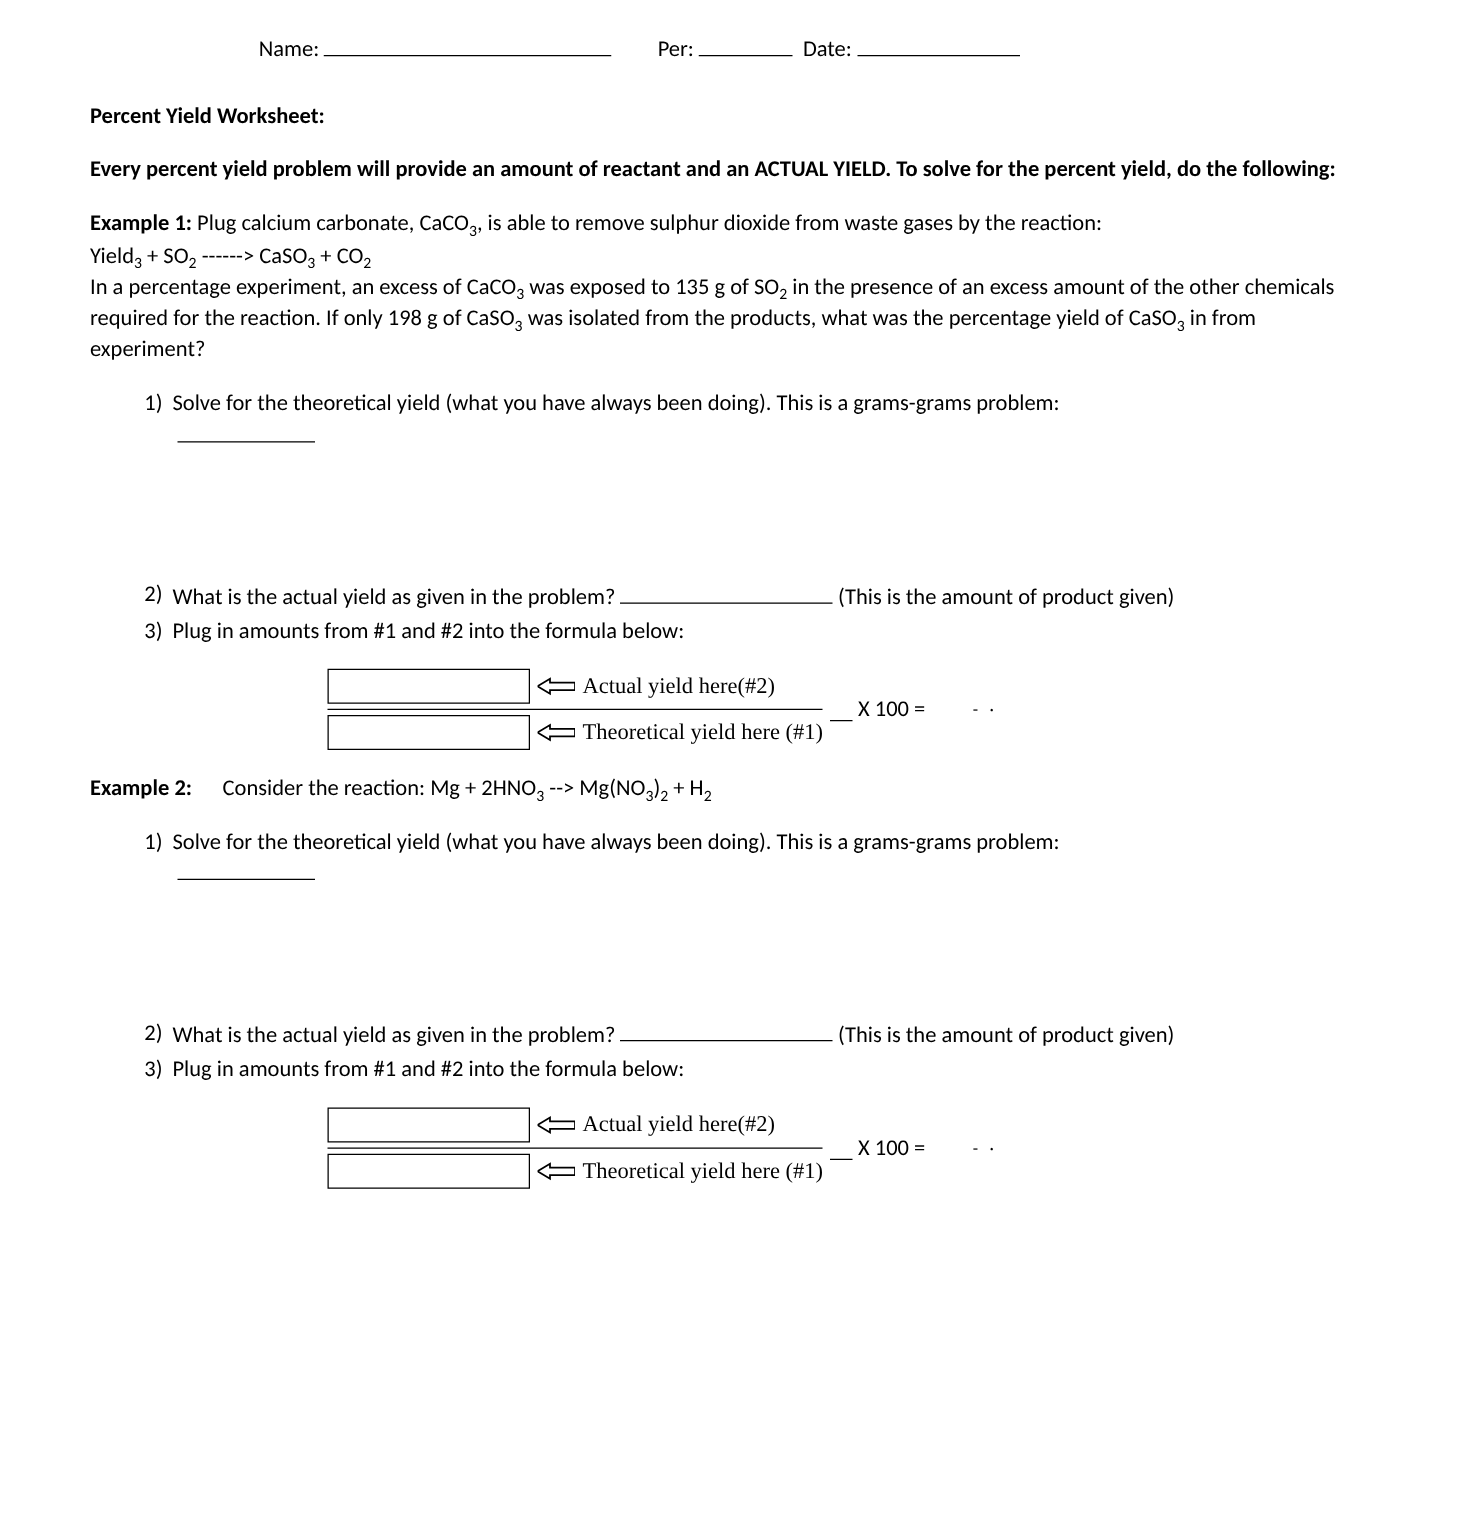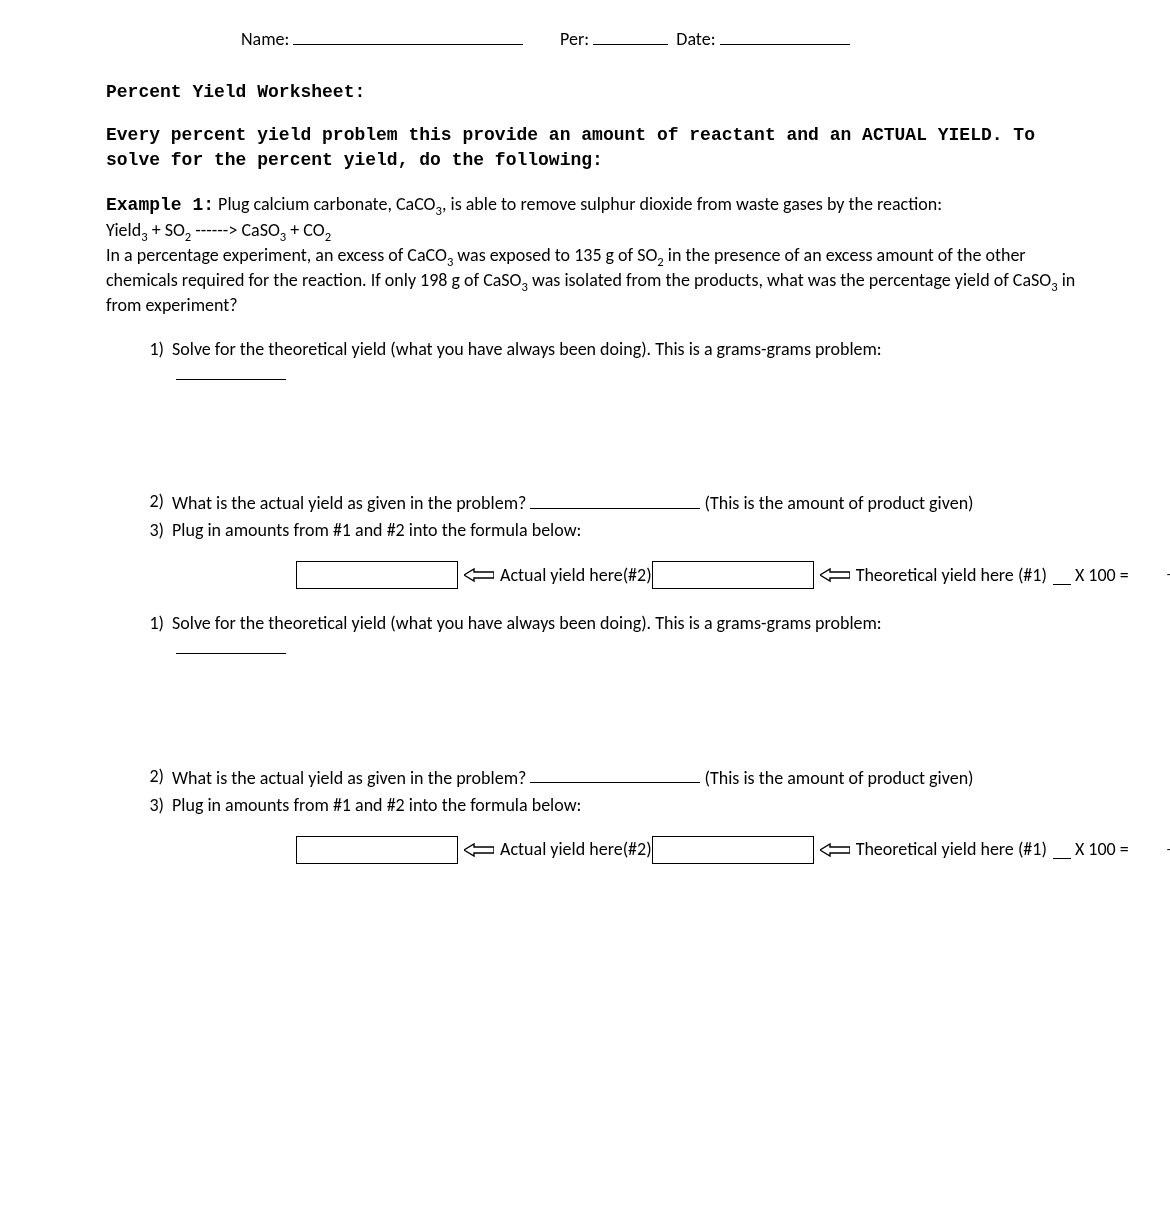"Name: Per: Date:" .page { padding: 25px 72px 30px 106px -> 25px 72px 30px 72px }
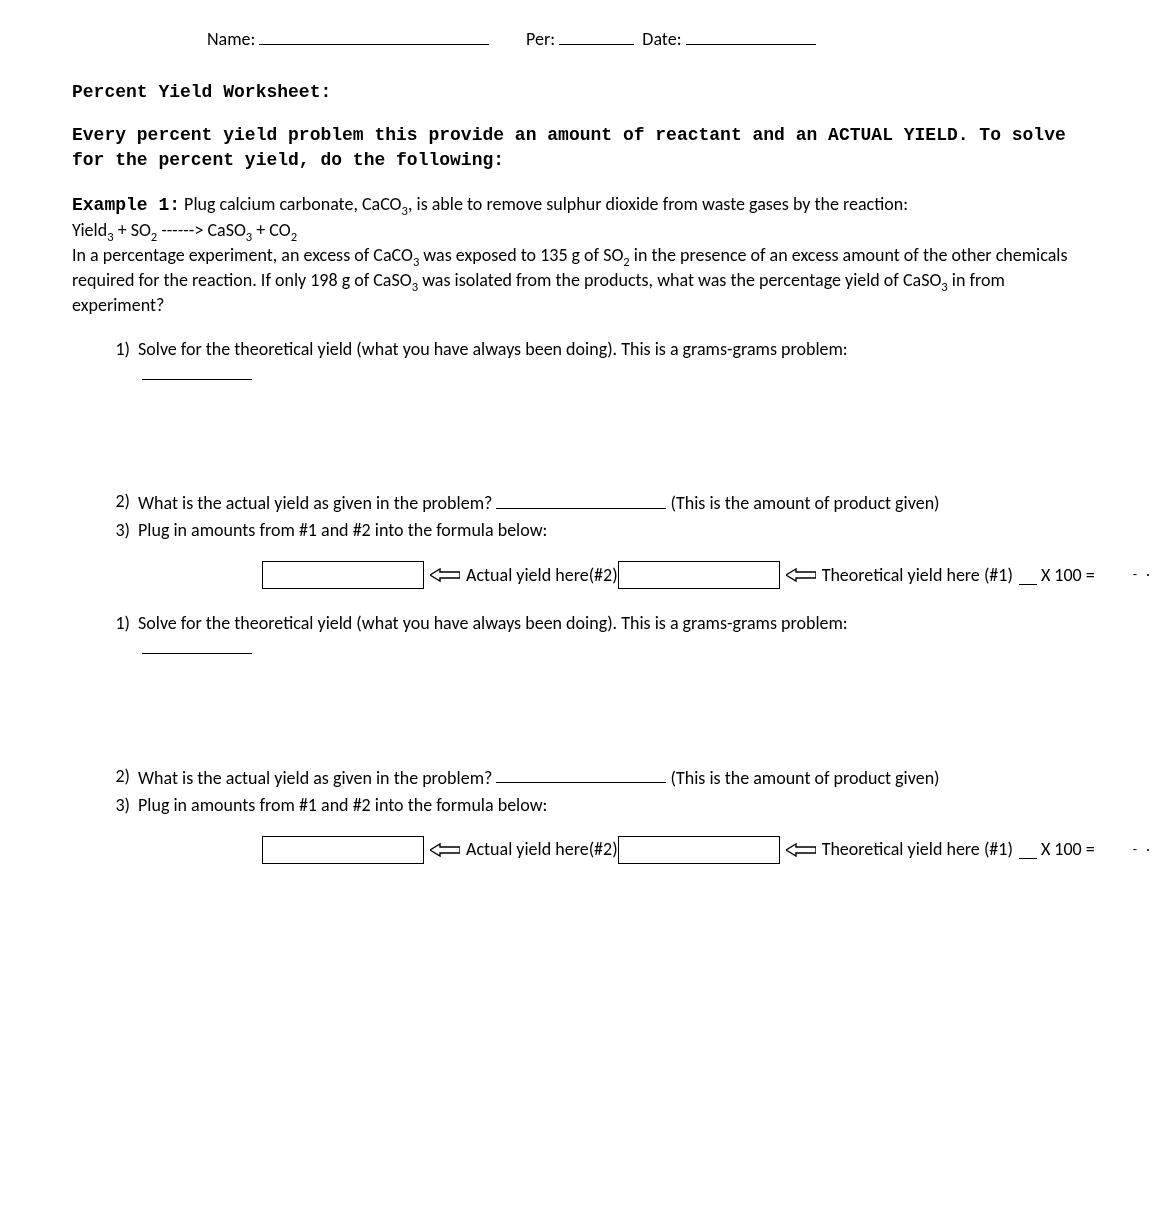"Percent Yield Worksheet:" .bold { font-family: Liberation Mono, monospace -> none }
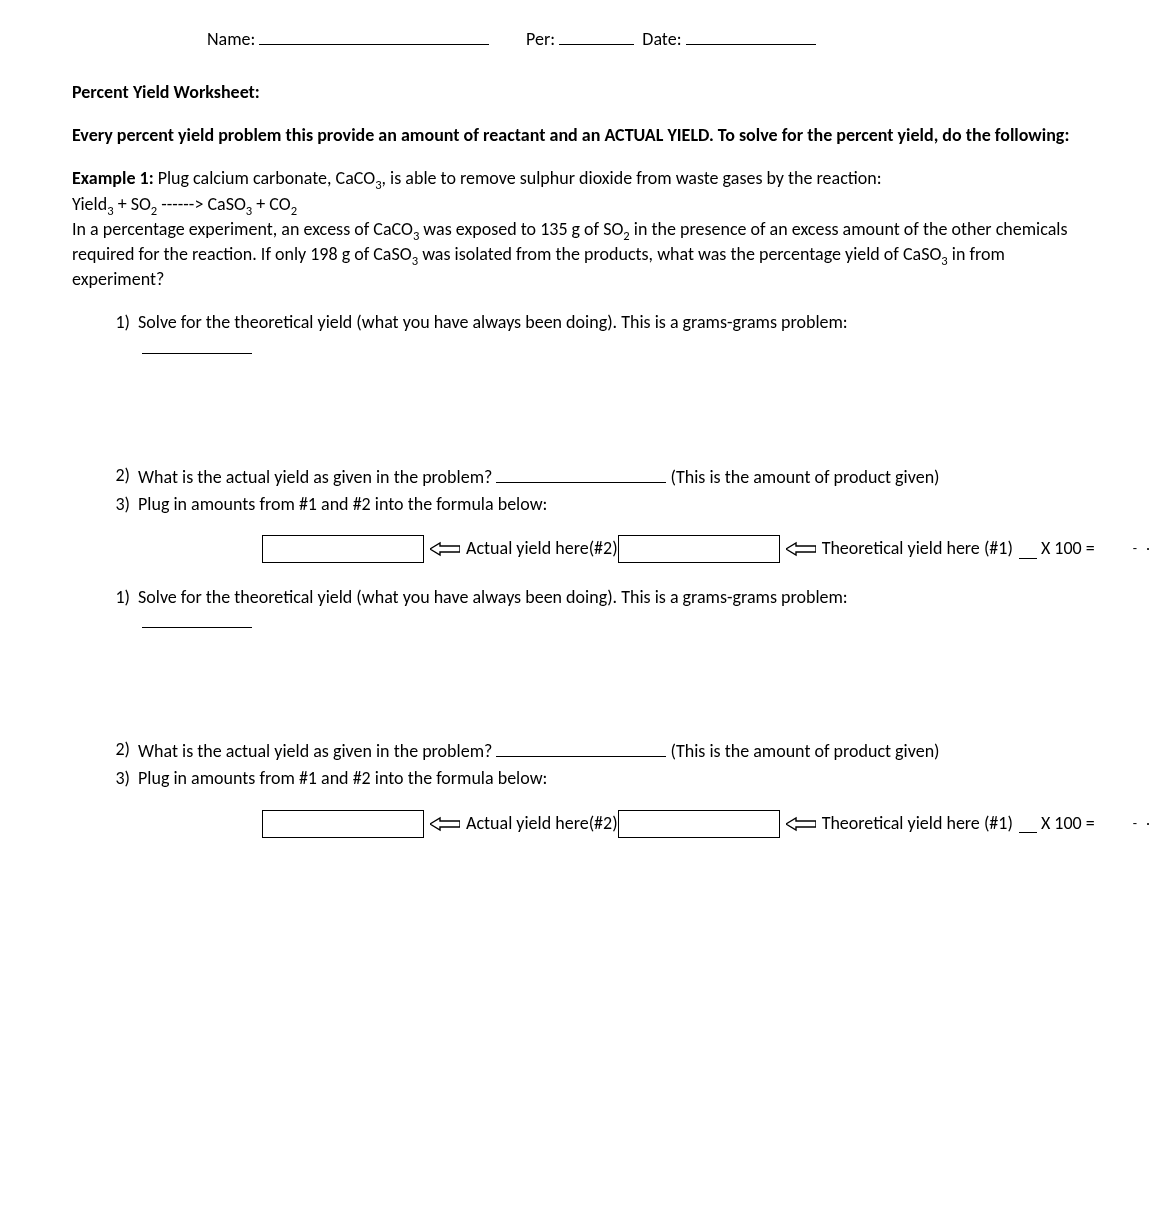"Every percent yield problem this" div.section { text: this -> will }
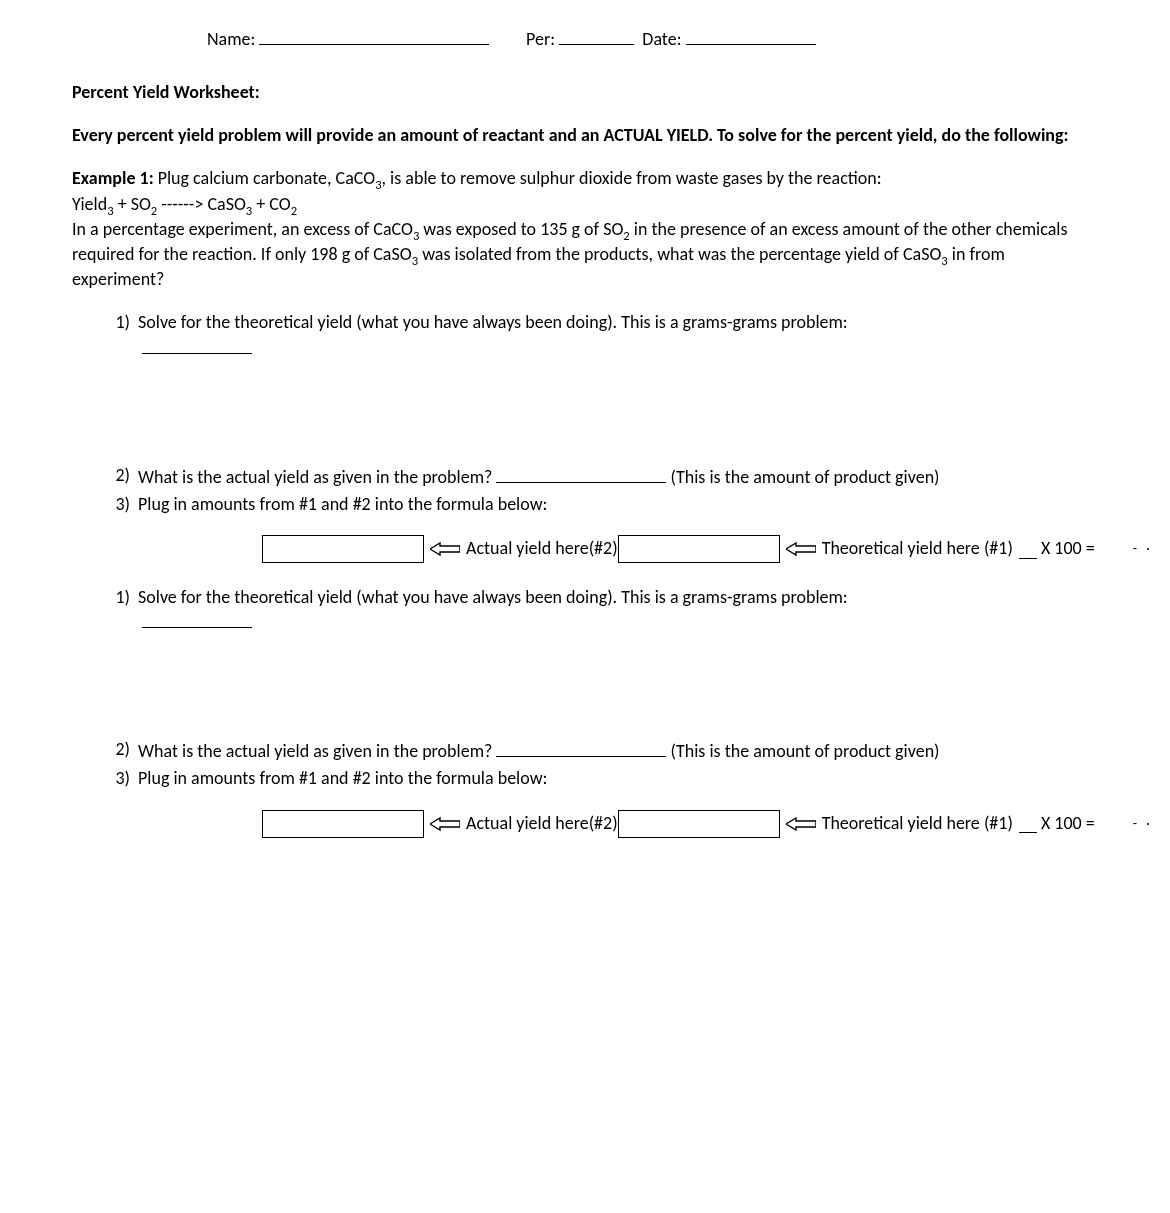"Actual yield here(#2)" .fraction { flex-direction: row -> column; font-family: none -> Liberation Serif, serif }
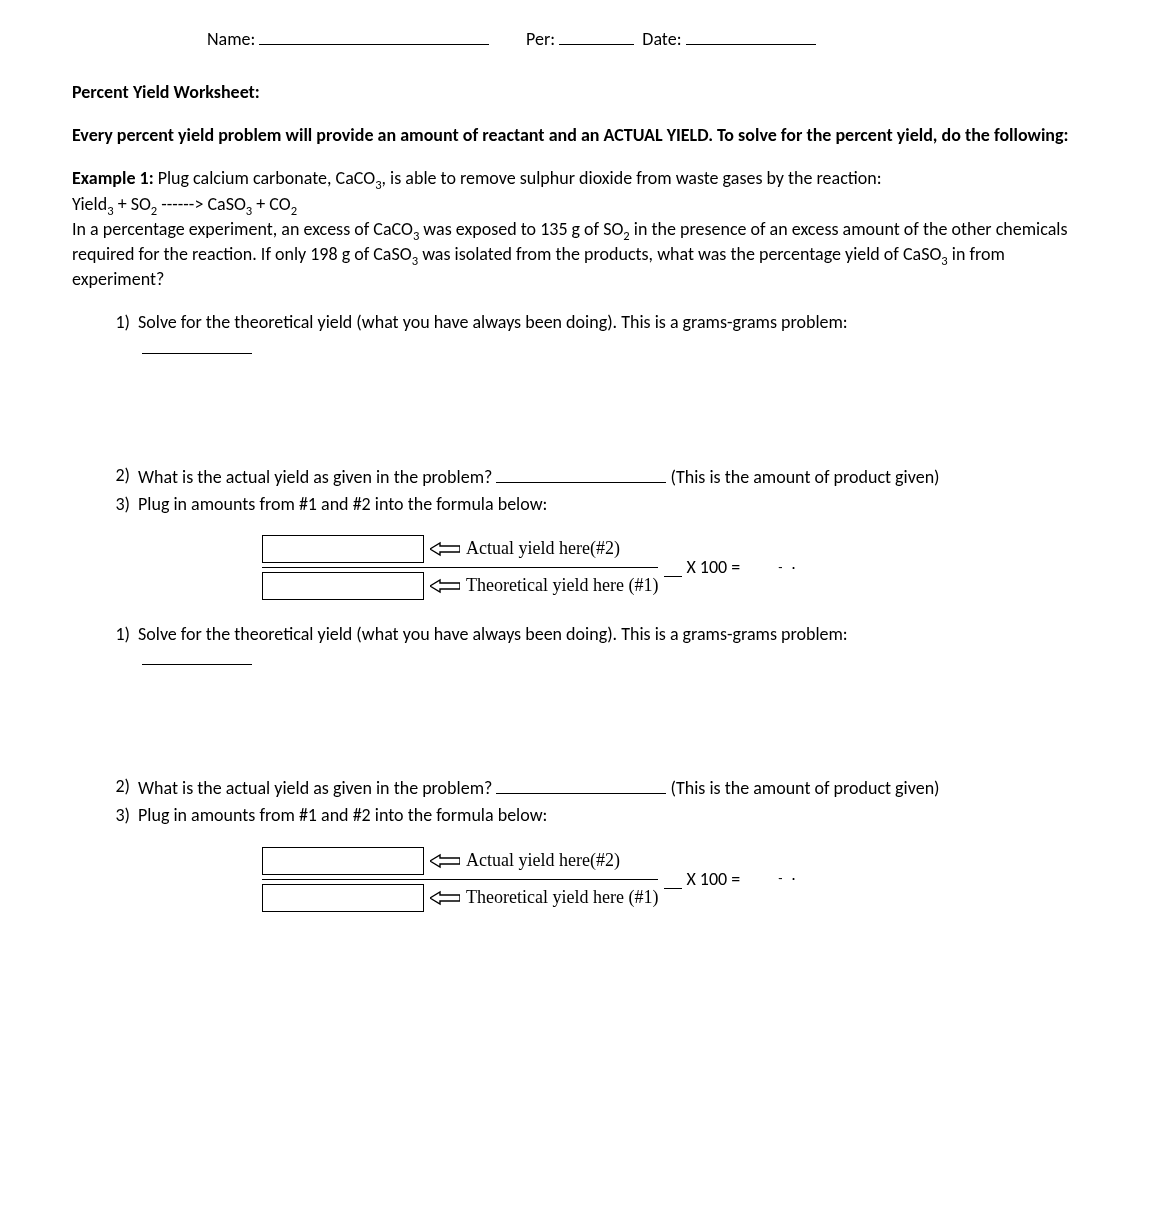"Example 2: Consider the reaction:" div { html: none -> <div> <span>Example 2:</span> &nbsp;&nbsp;&nbsp;&nbsp; <span>Consider the reaction: Mg + 2HNO</span><sub>3</sub><span> --&gt; Mg(NO</span><sub>3</sub><span>)</span><sub>2</sub><span> + H</span><sub>2</sub> </div> }
